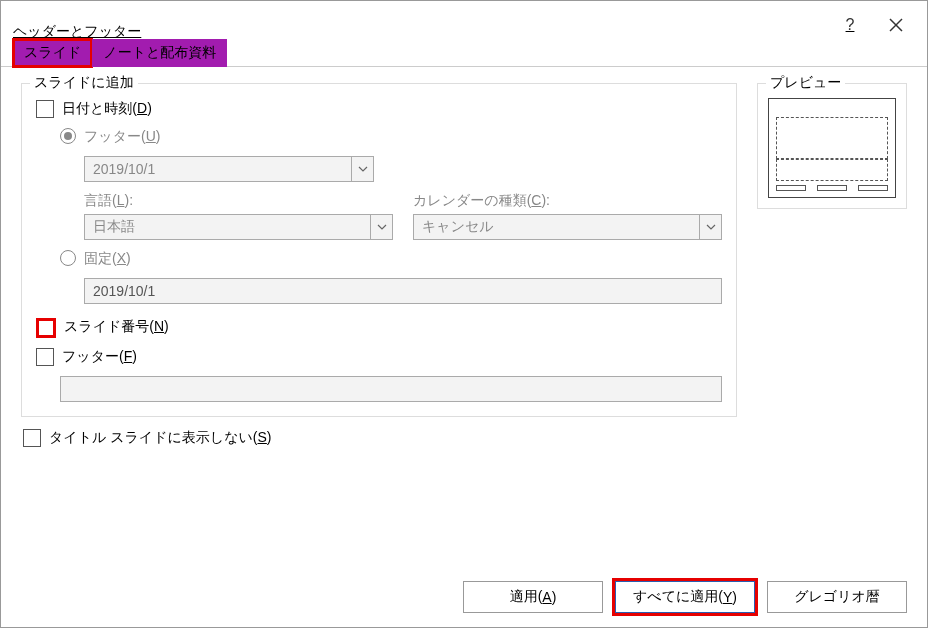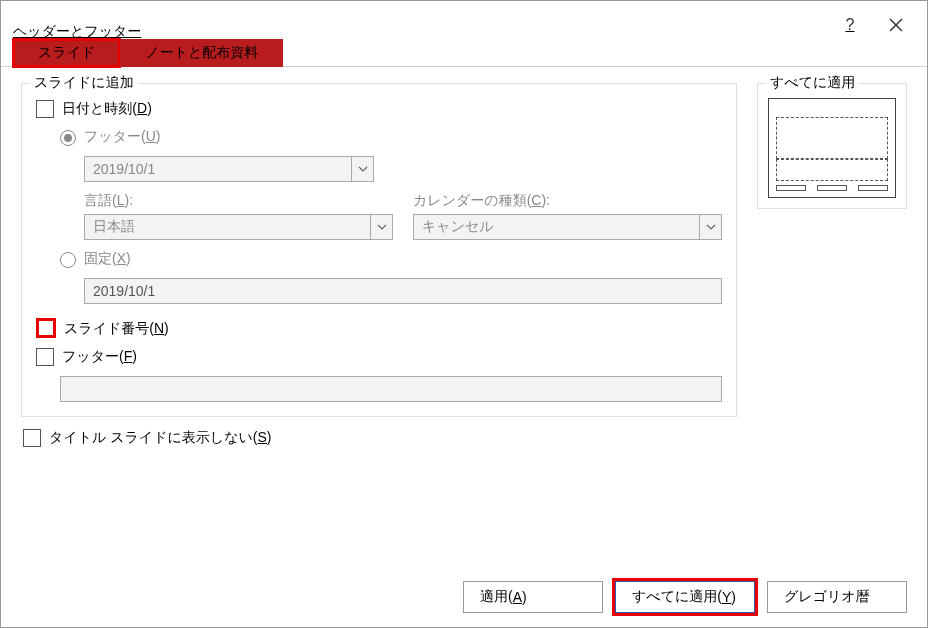"スライド" .tab { background: #b91c1c -> #a21caf; padding: 4px 24px -> 4px 10px }
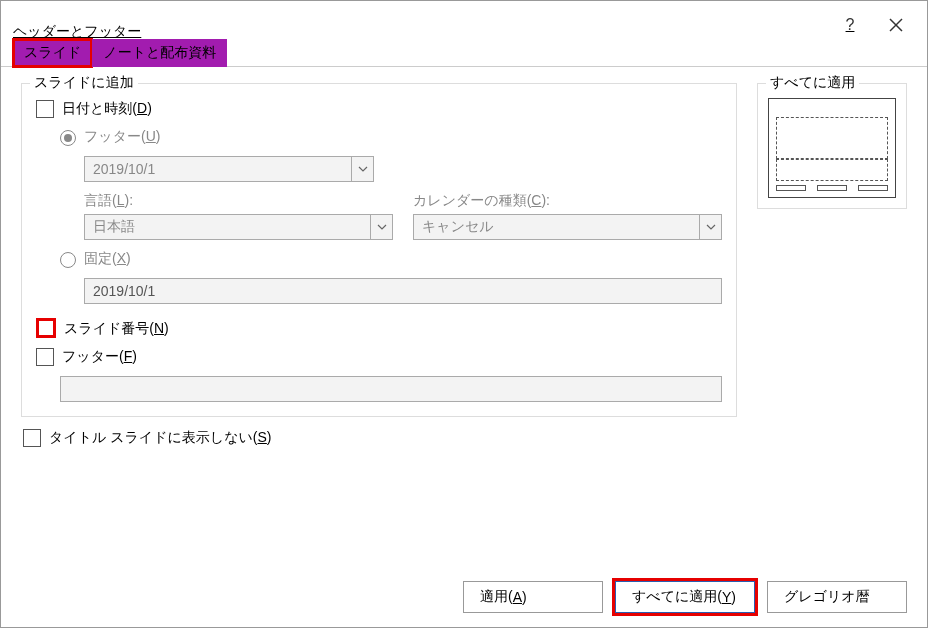"すべてに適用" div.preview-label { text: すべてに適用 -> プレビュー }
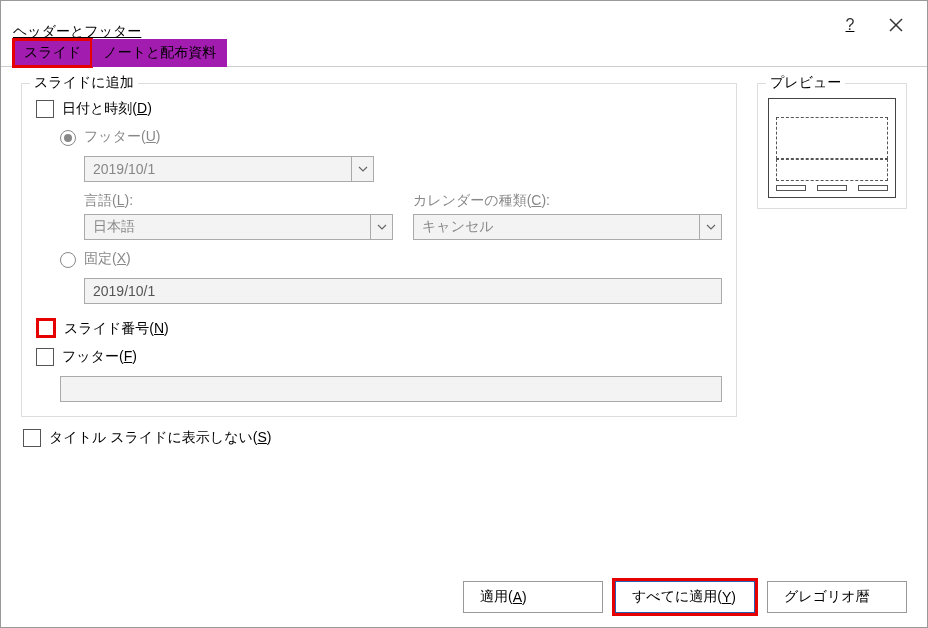"日付と時刻(D)" .row { align-items: flex-end -> flex-start }
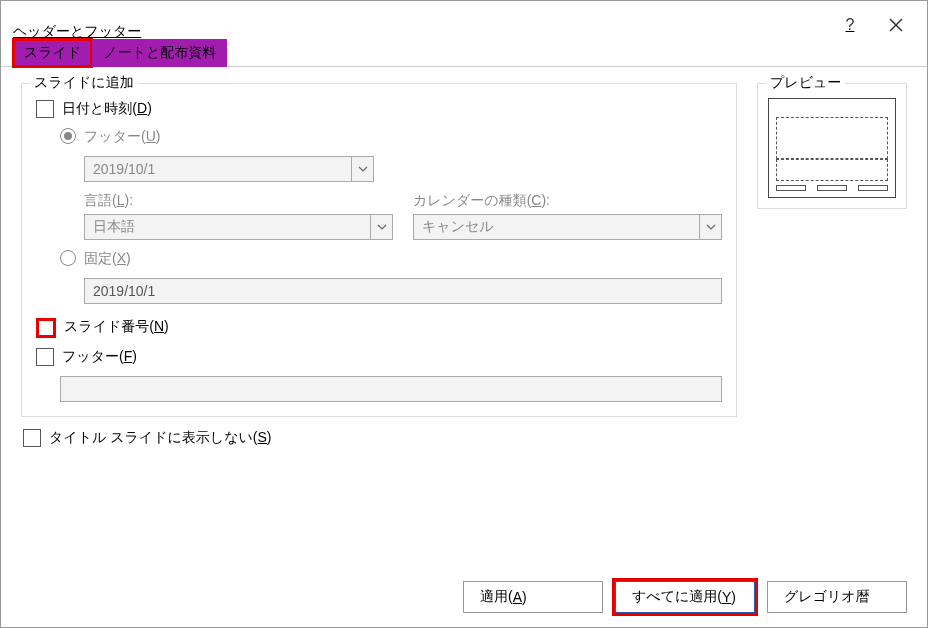"適用(" .btn { justify-content: none -> center }
